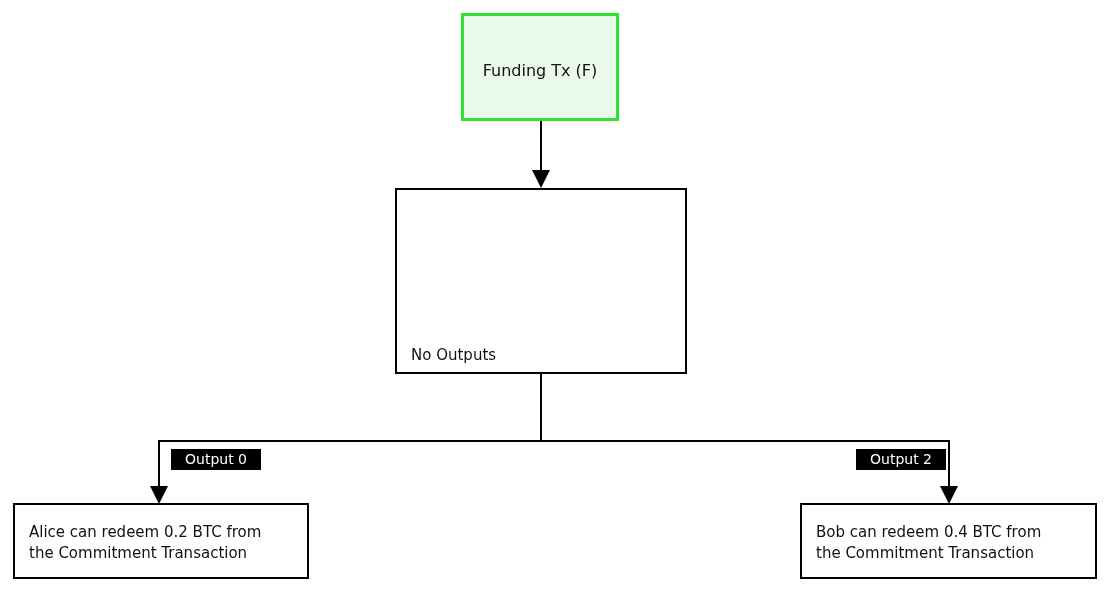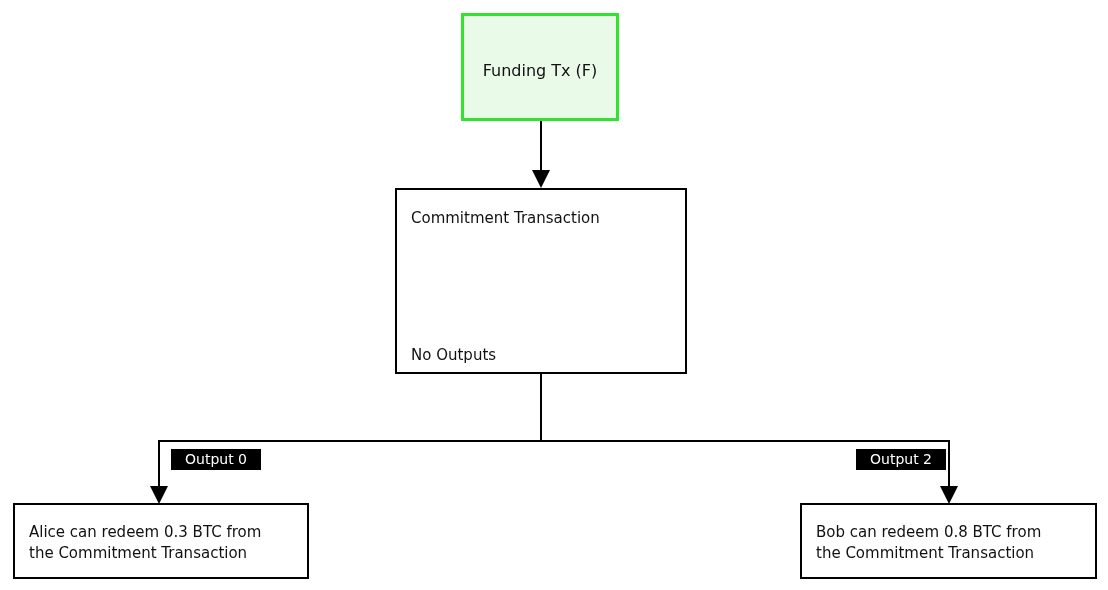"Commitment Transaction" div.node-text { html: <div>Commitment Transaction</div> -> none }
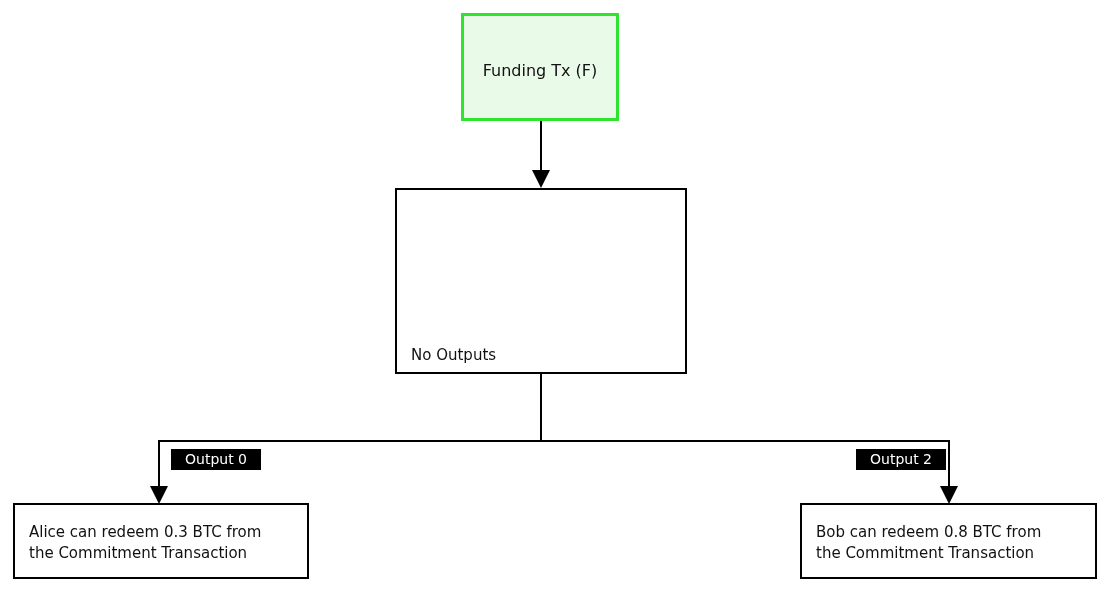"Alice can redeem 0.3 BTC" div.node-text { text: 0.3 -> 0.2 }
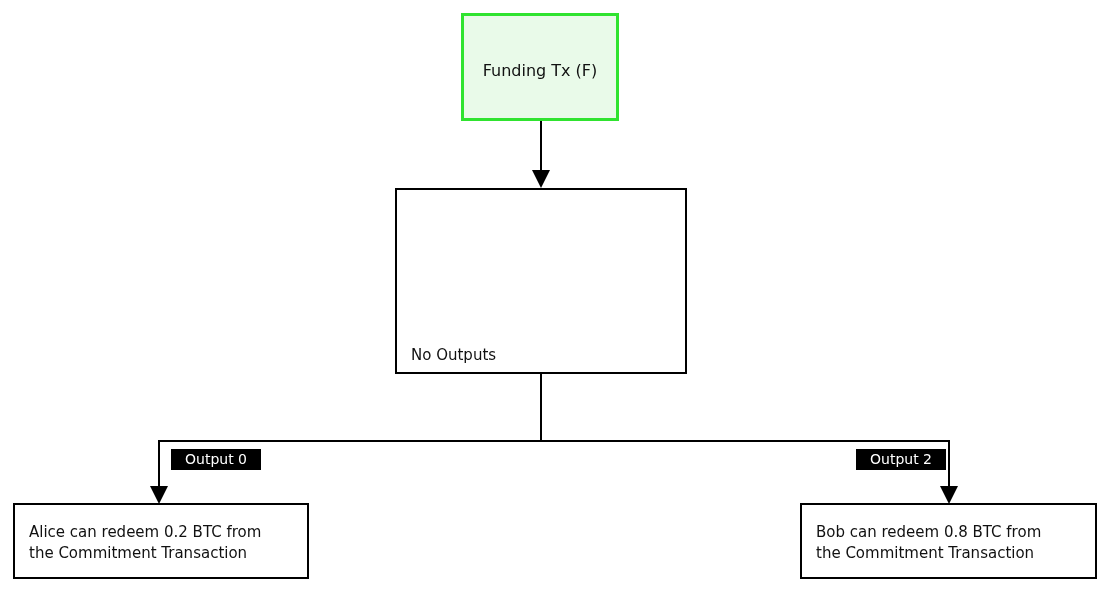"Bob can redeem 0.8 BTC" div.node-text { text: 0.8 -> 0.4 }
